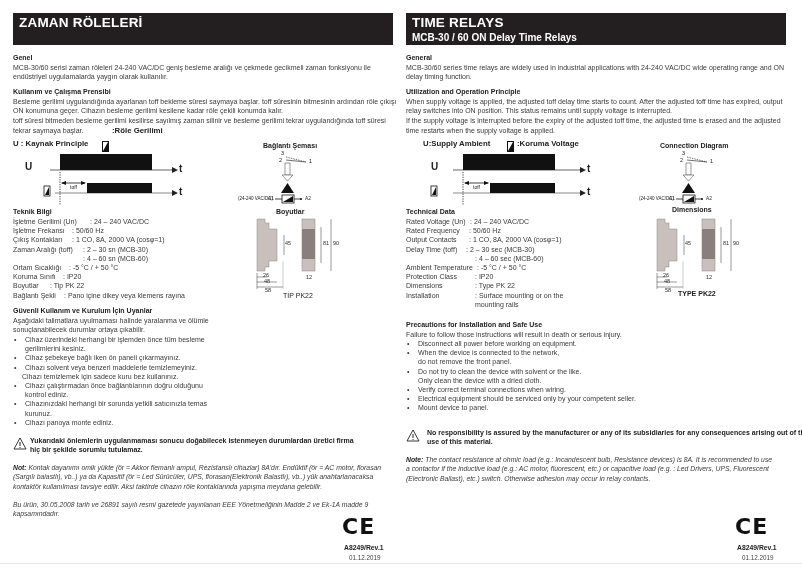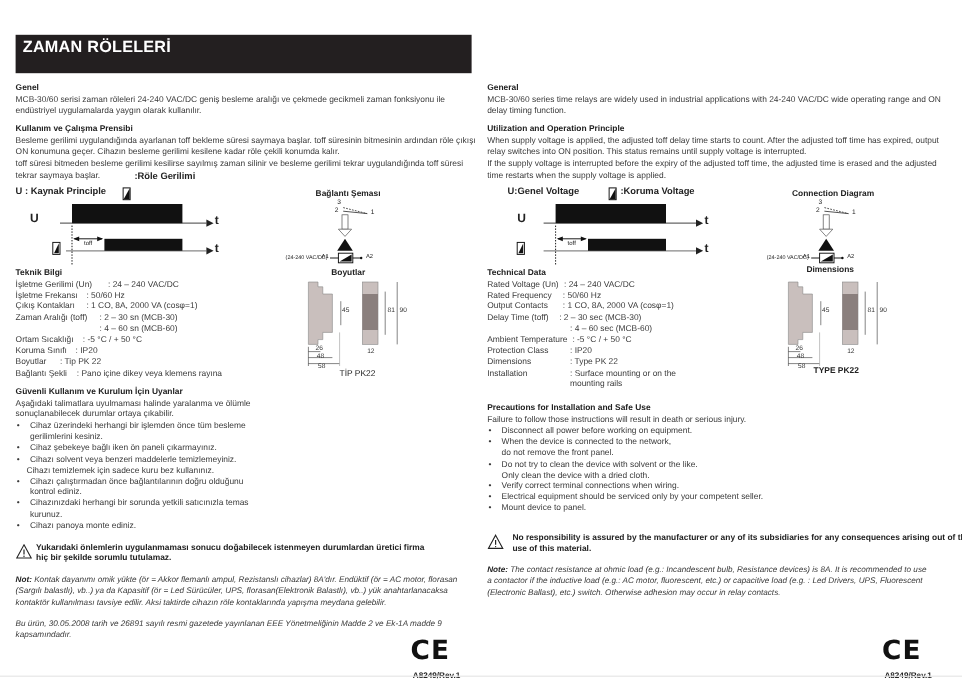"ZAMAN RÖLELERİ" .col { margin-top: 16px -> none }
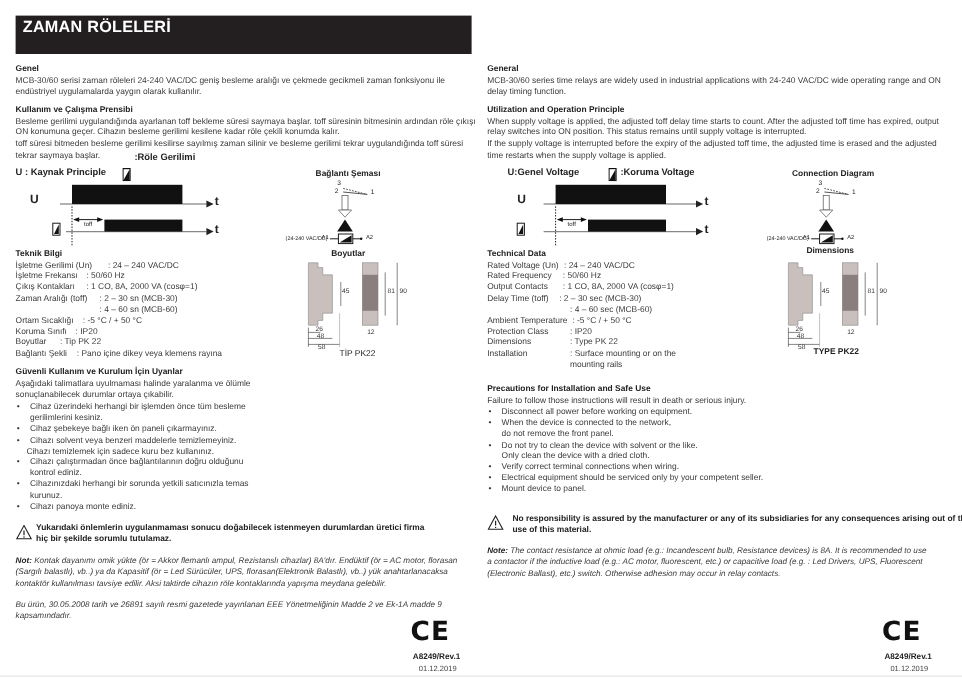"TIME RELAYS" div.hdr { html: none -> <div> <div>TIME RELAYS</div> <div>MCB-30 / 60 ON Delay Time Relays</div> </div> }
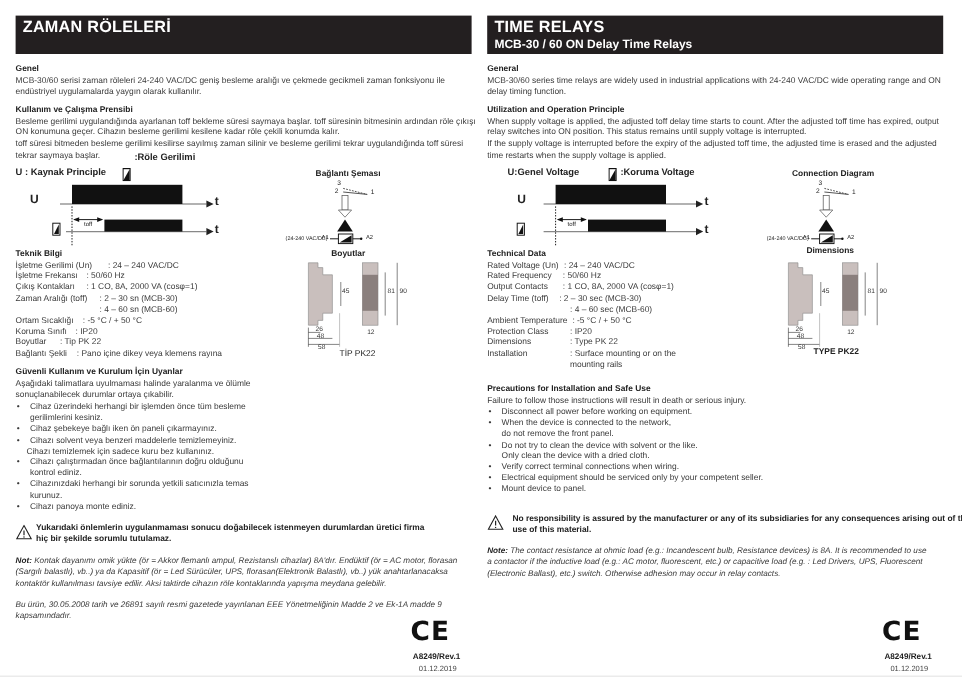"U:Genel Voltage" div.legend { text: U:Genel Voltage -> U:Supply Ambient }
